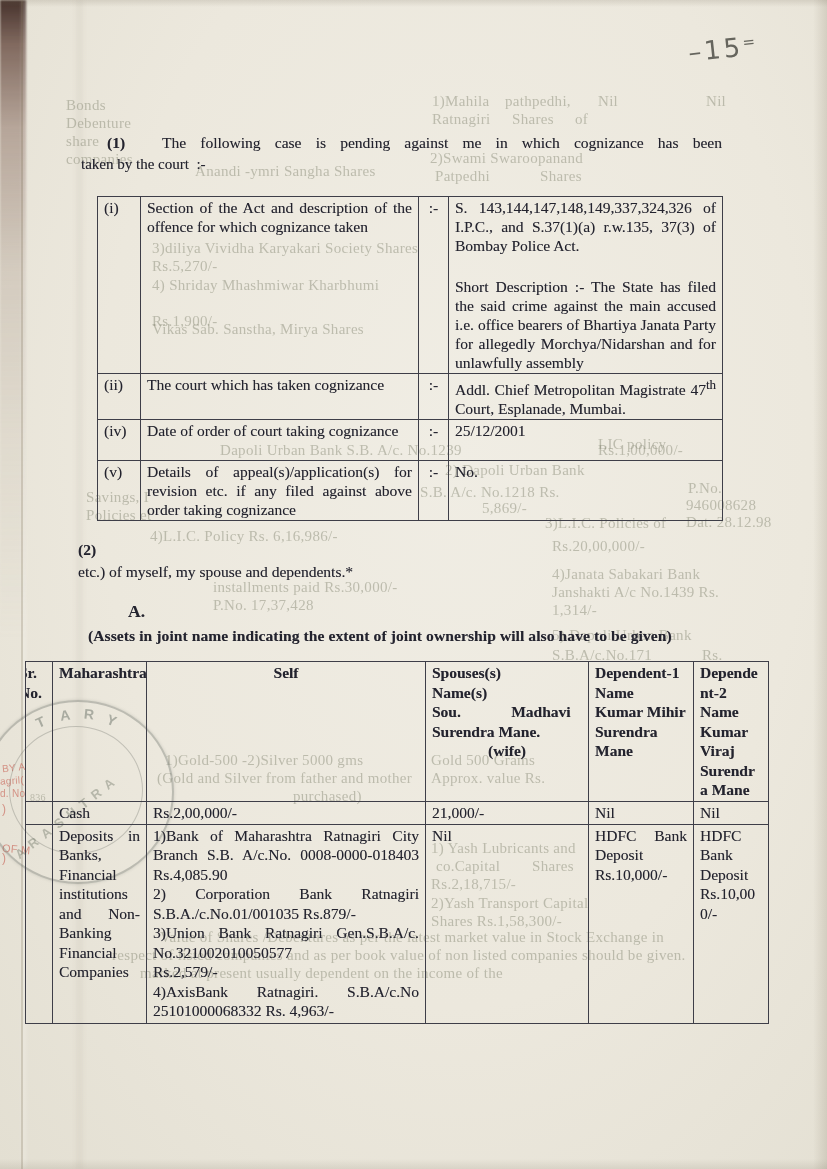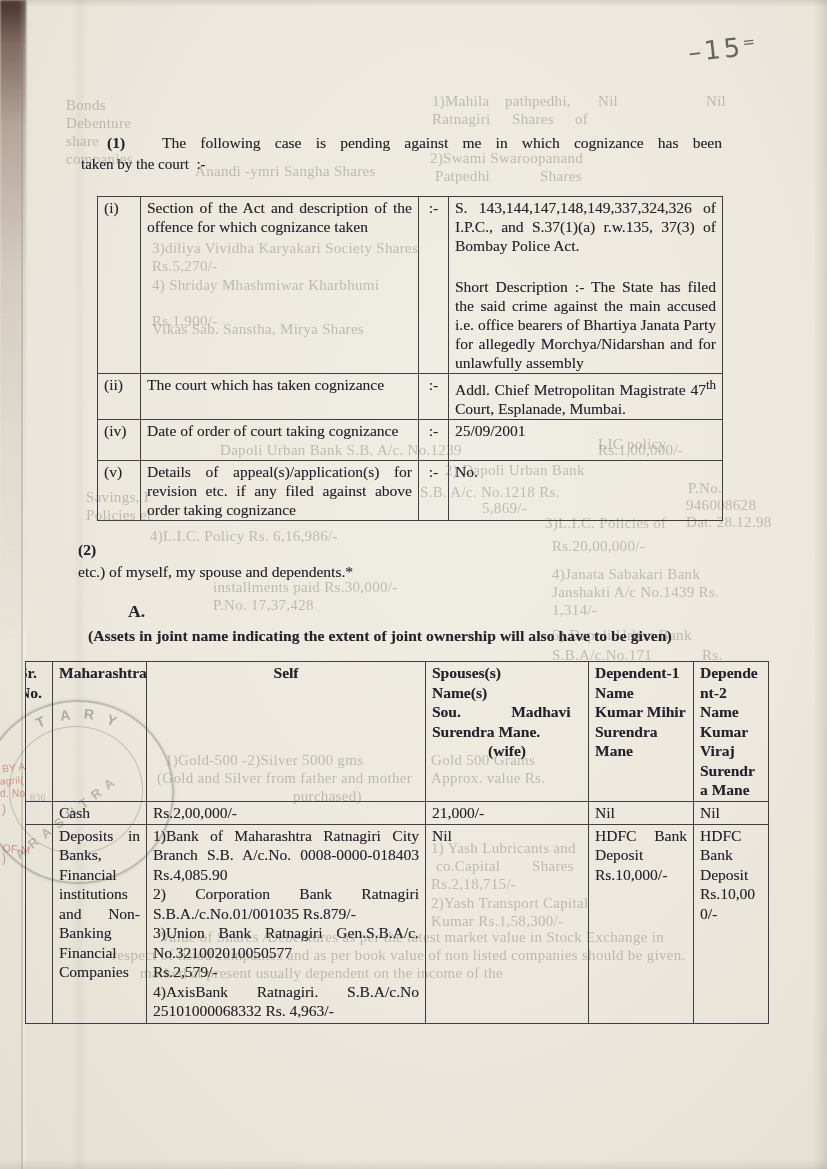"25/09/2001" td.val { text: 25/09/2001 -> 25/12/2001 }
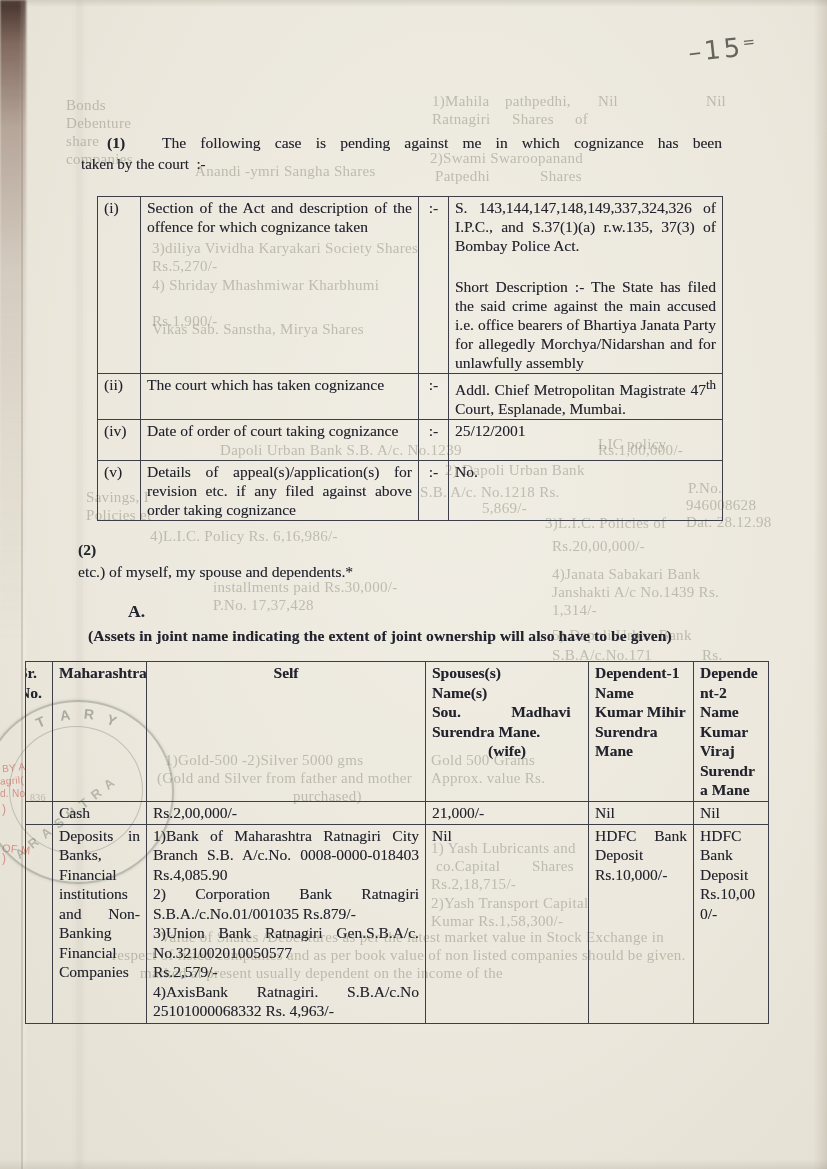"Kumar Rs.1,58,300/-" div.bleed { text: Kumar -> Shares }
